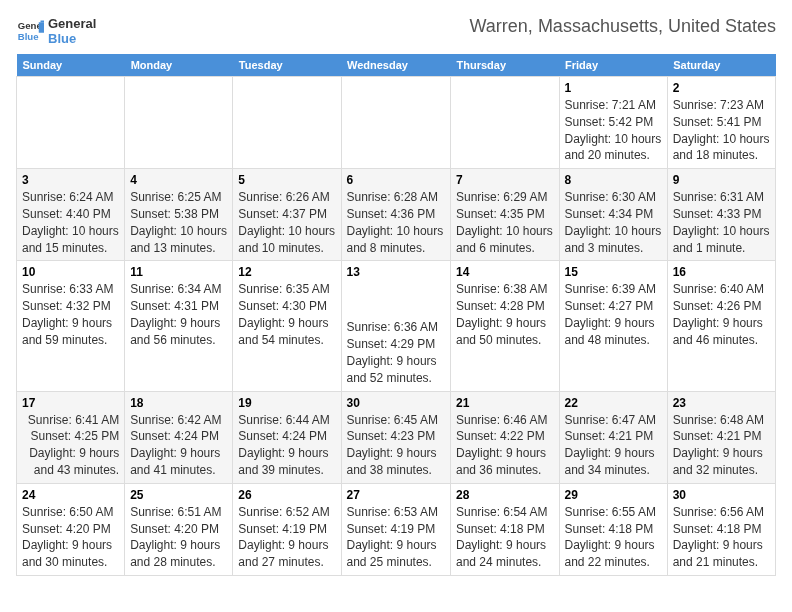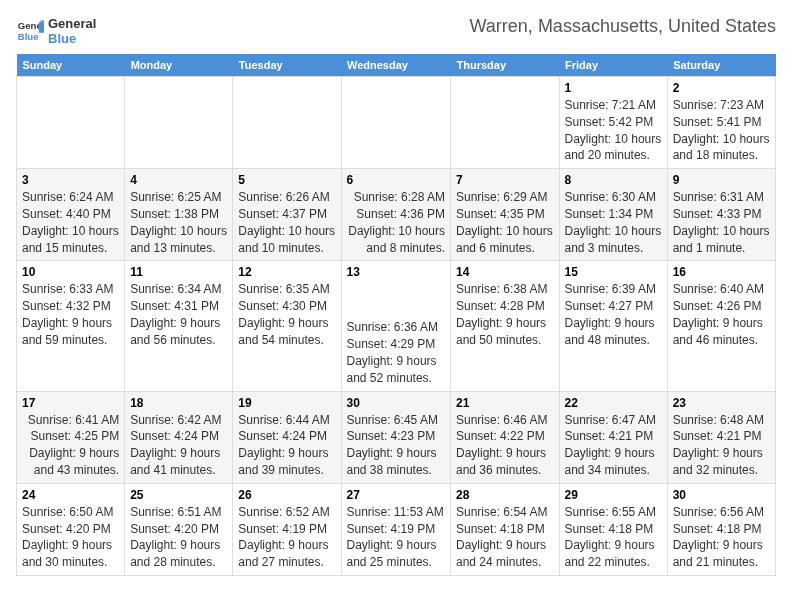"Sunrise: 6:25 AM" div.day-info { text: 1:38 -> 5:38 }
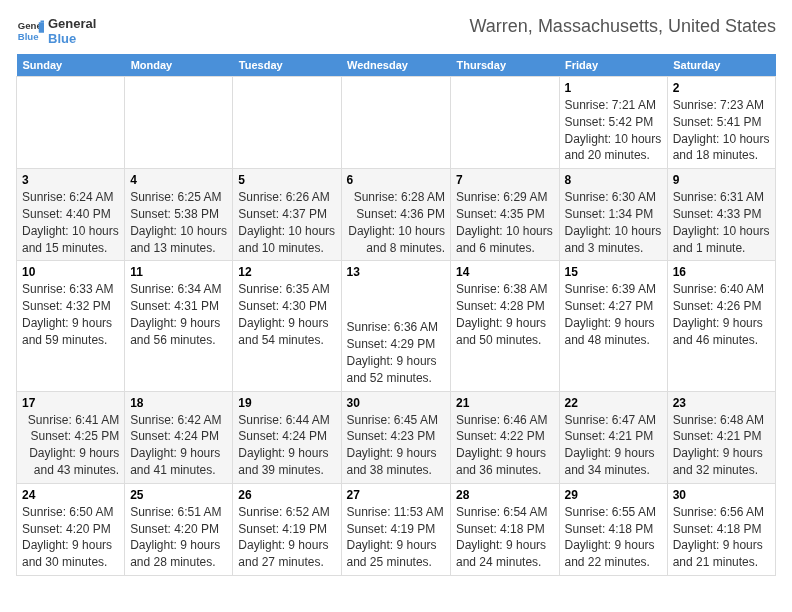"Sunrise: 6:28 AM" div.day-info { text-align: right -> none }
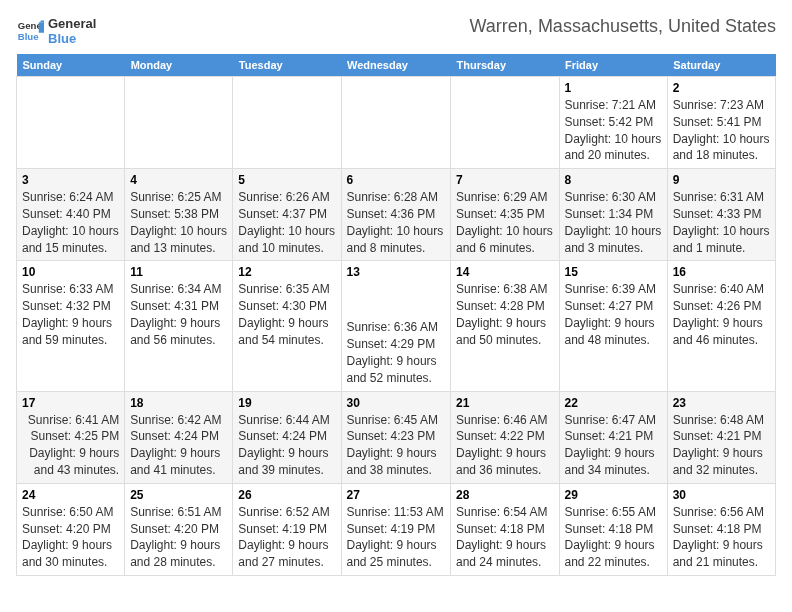"Sunrise: 6:30 AM" div.day-info { text: 1:34 -> 4:34 }
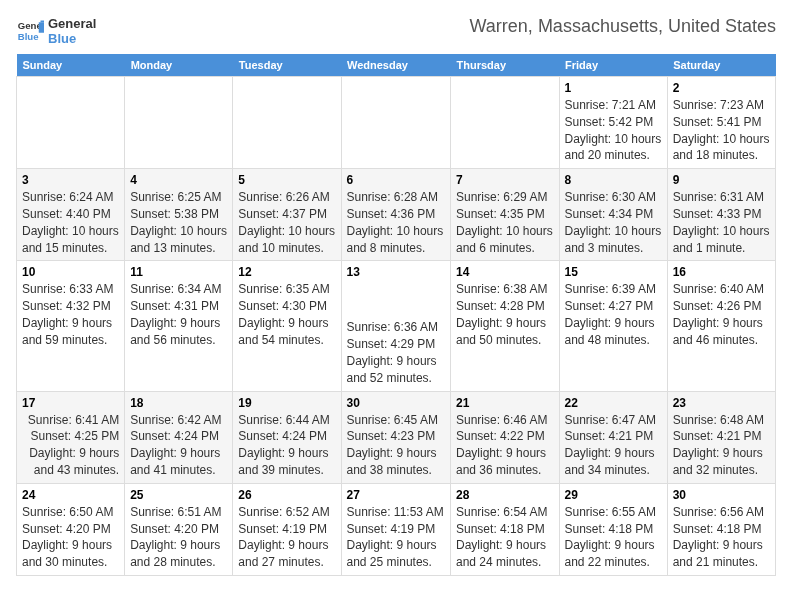"Sunrise: 11:53 AM" div.day-info { text: 11:53 -> 6:53 }
